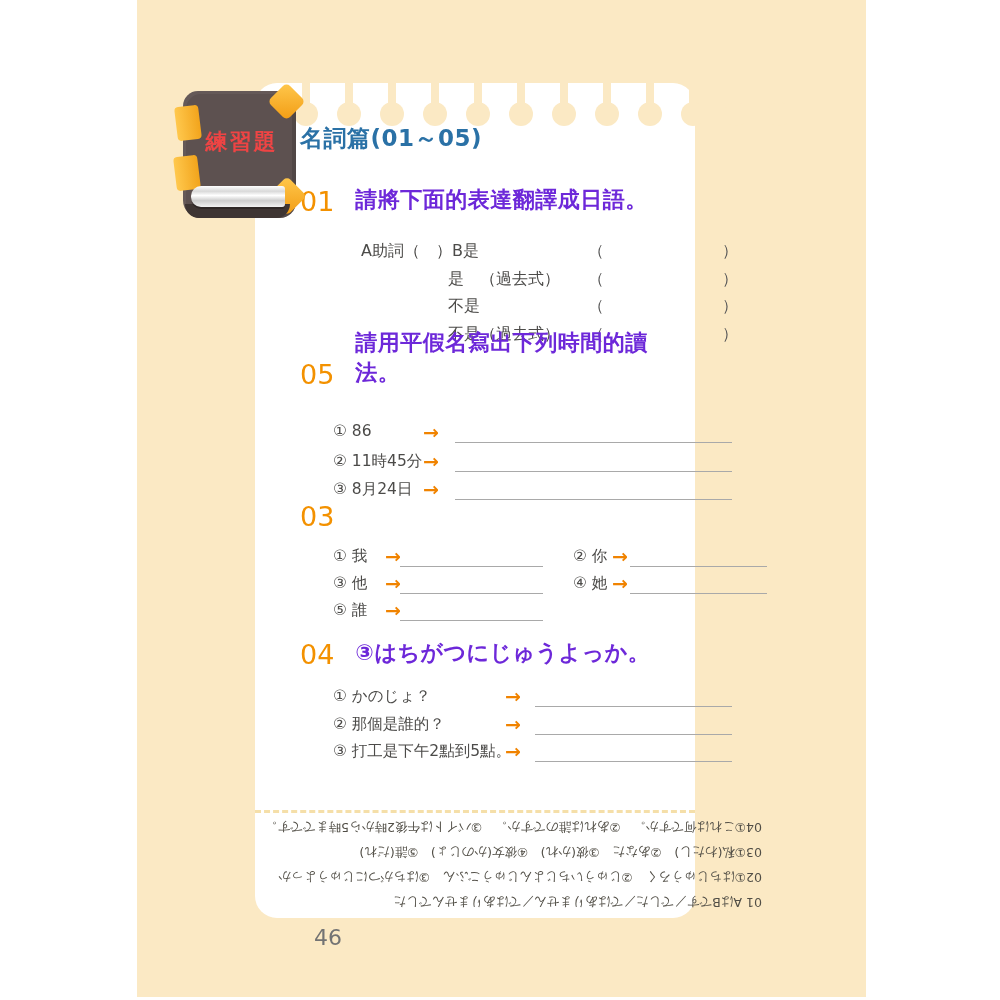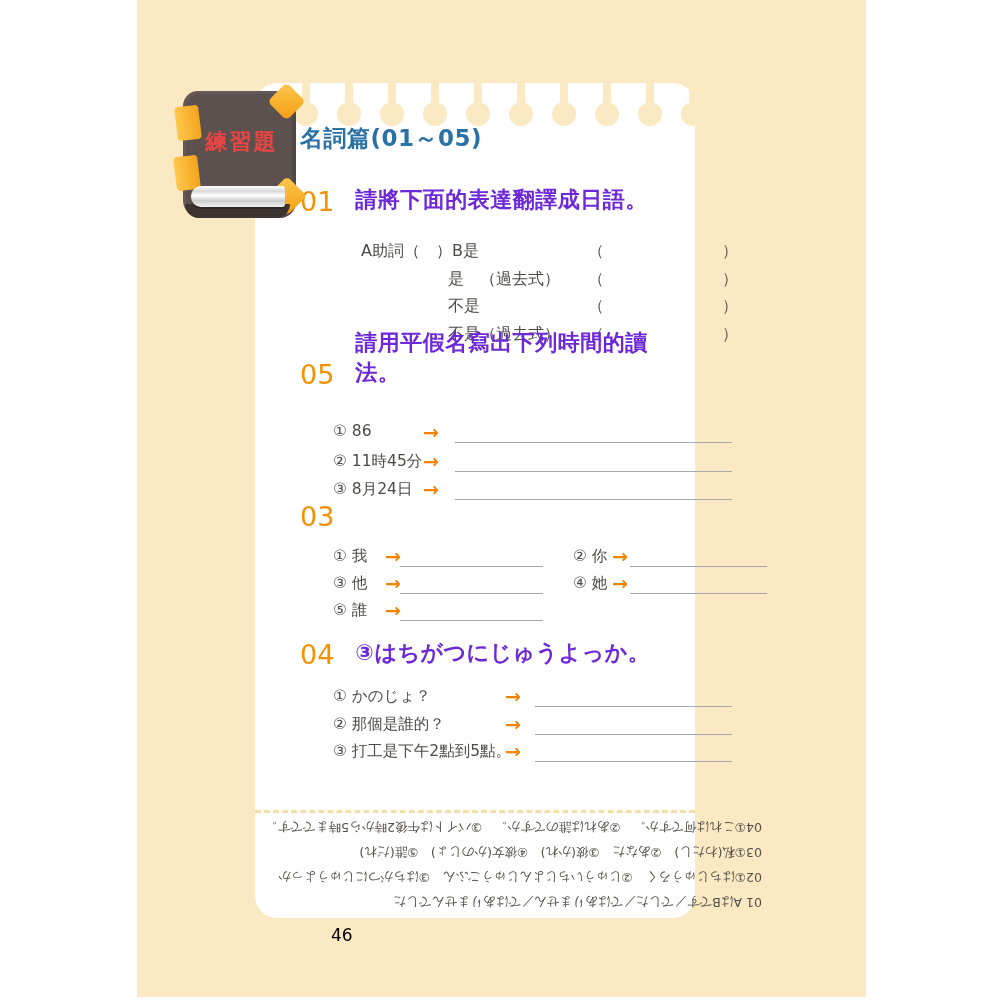"46" .page-num { color: #000000 -> #737373; font-size: 17px -> 22px; left: 331px -> 314px }
